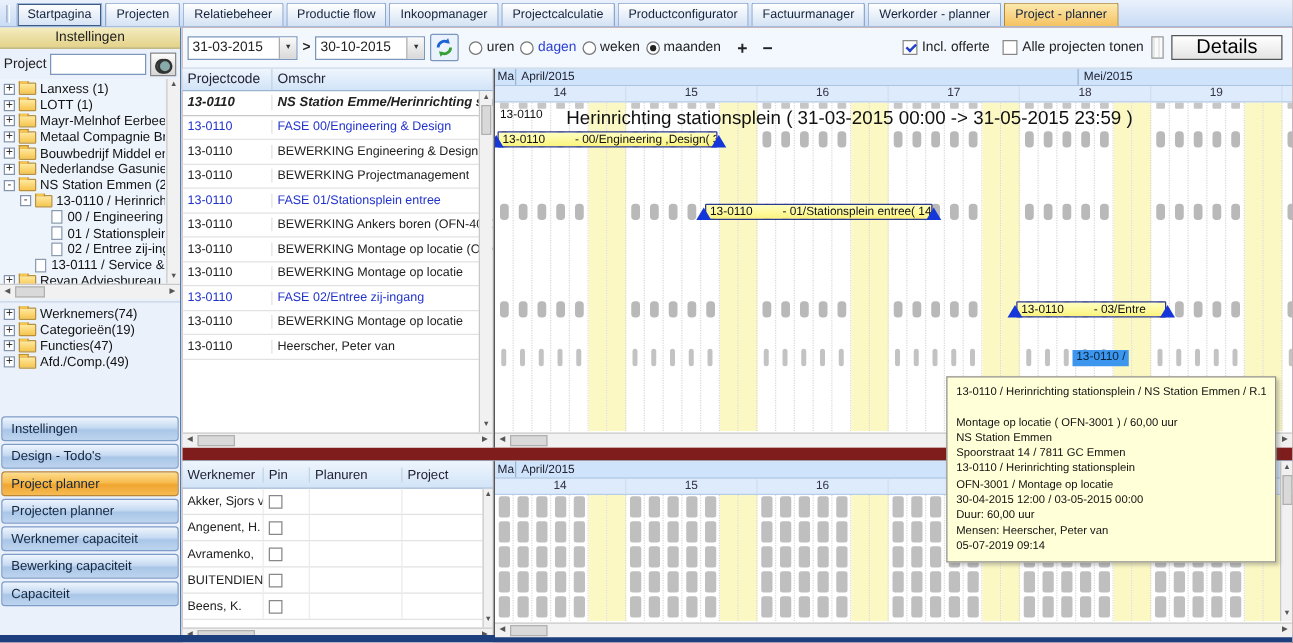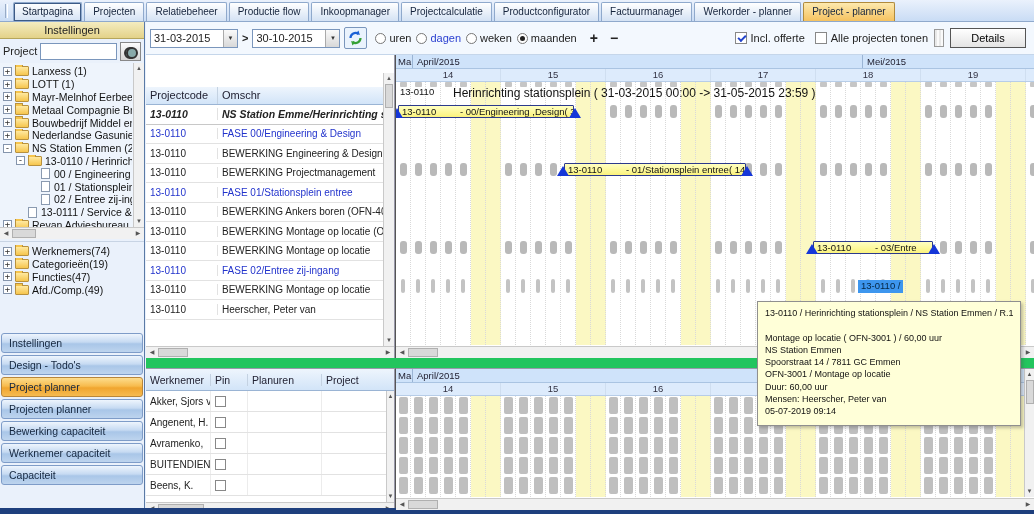"31-03-2015" .main { background: #22c55e -> #7f1d1d }
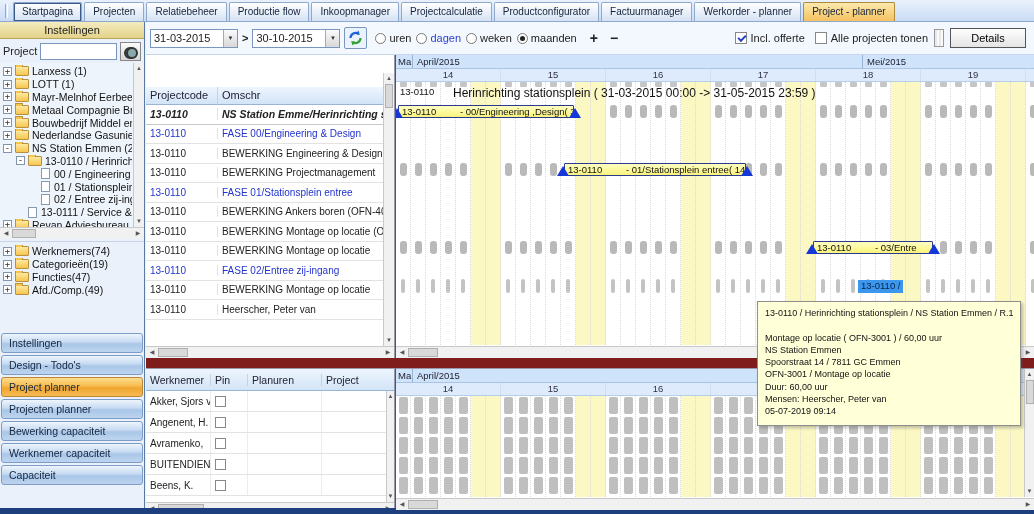"Details" .details { font-size: 11px -> 16px; width: 76px -> 89px }
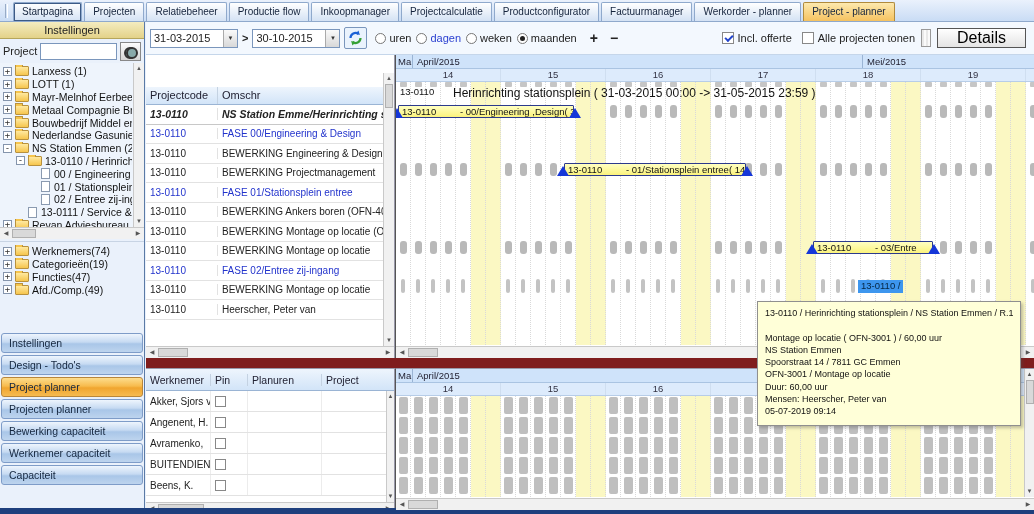"Projectcode" .pt-head { margin-top: 32px -> none }
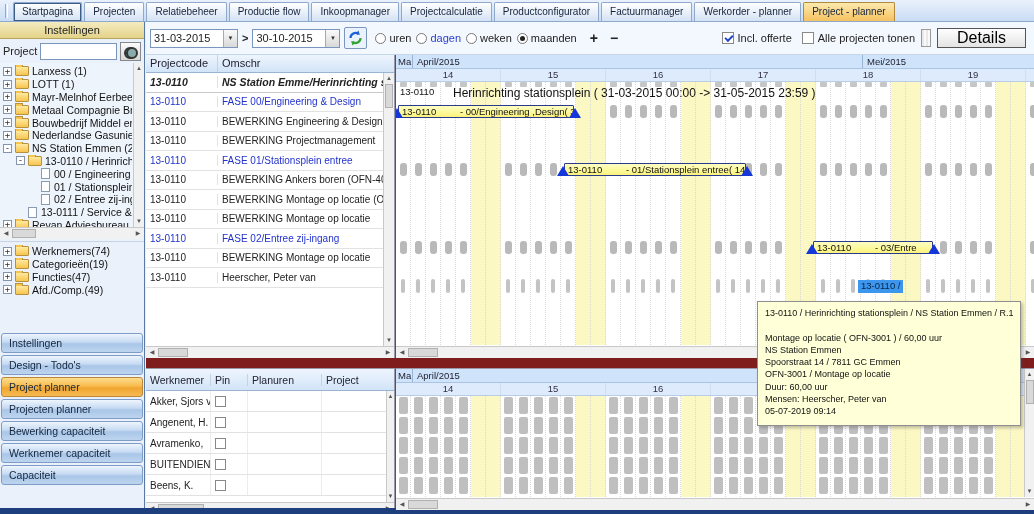"Herinrichting stationsplein ( 31-03-2015" .g-sumtext { font-size: 12px -> 15px }
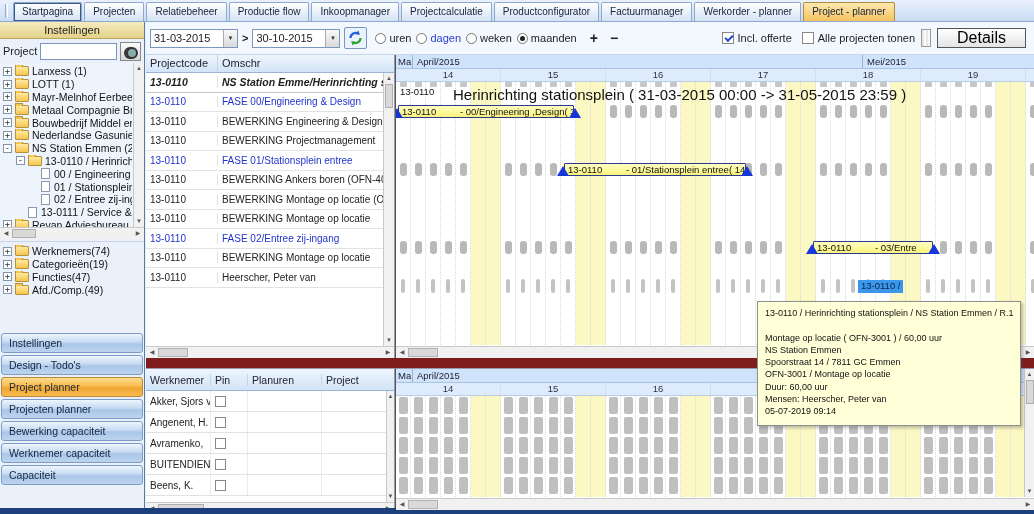"13-0110 / Herinrichting stationsplein" div.tline { html: none -> <div>13-0110 / Herinrichting stationsplein</div> }
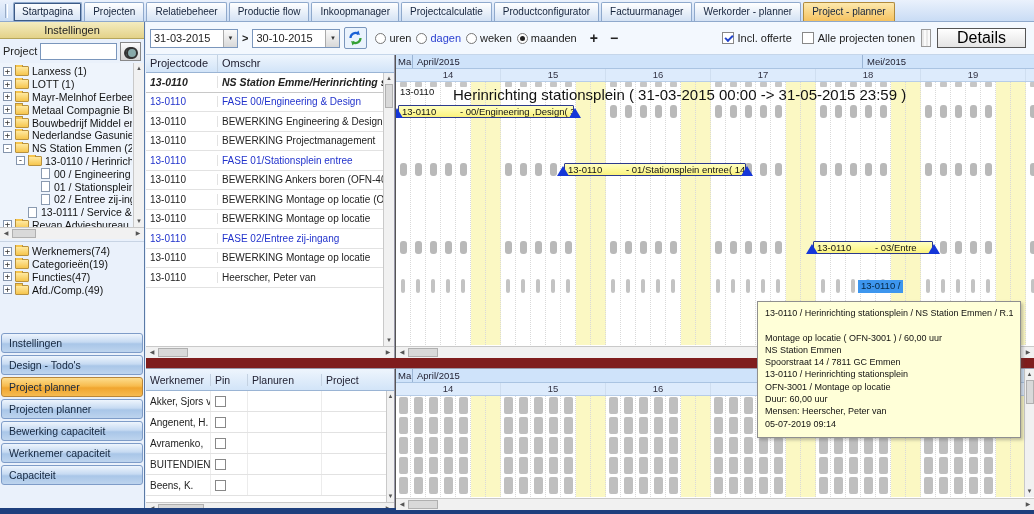"30-04-2015 12:00 / 03-05-2015 00:00" div.tline { html: none -> <div>30-04-2015 12:00 / 03-05-2015 00:00</div> }
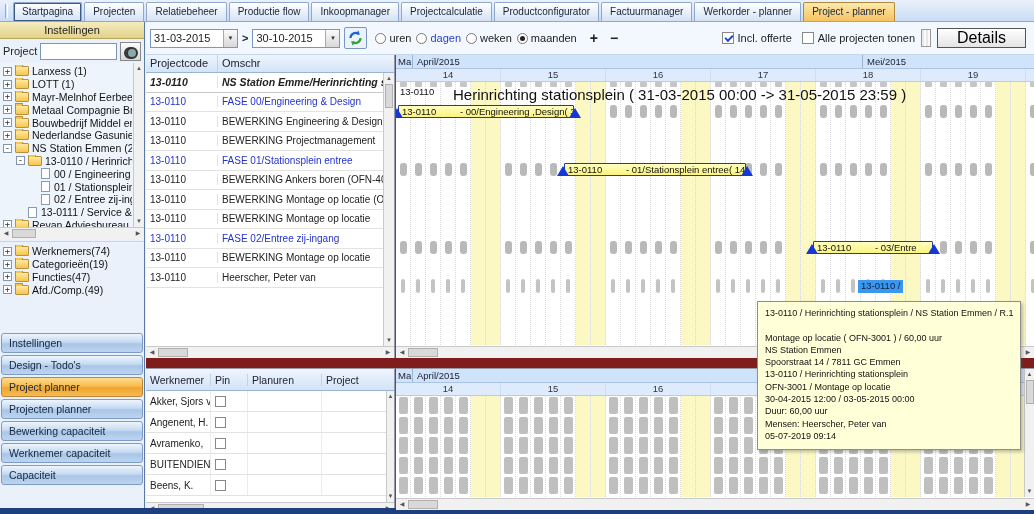"Bewerking capaciteit" div.sbtn { order: before "Werknemer capaciteit" -> after "Werknemer capaciteit" }
